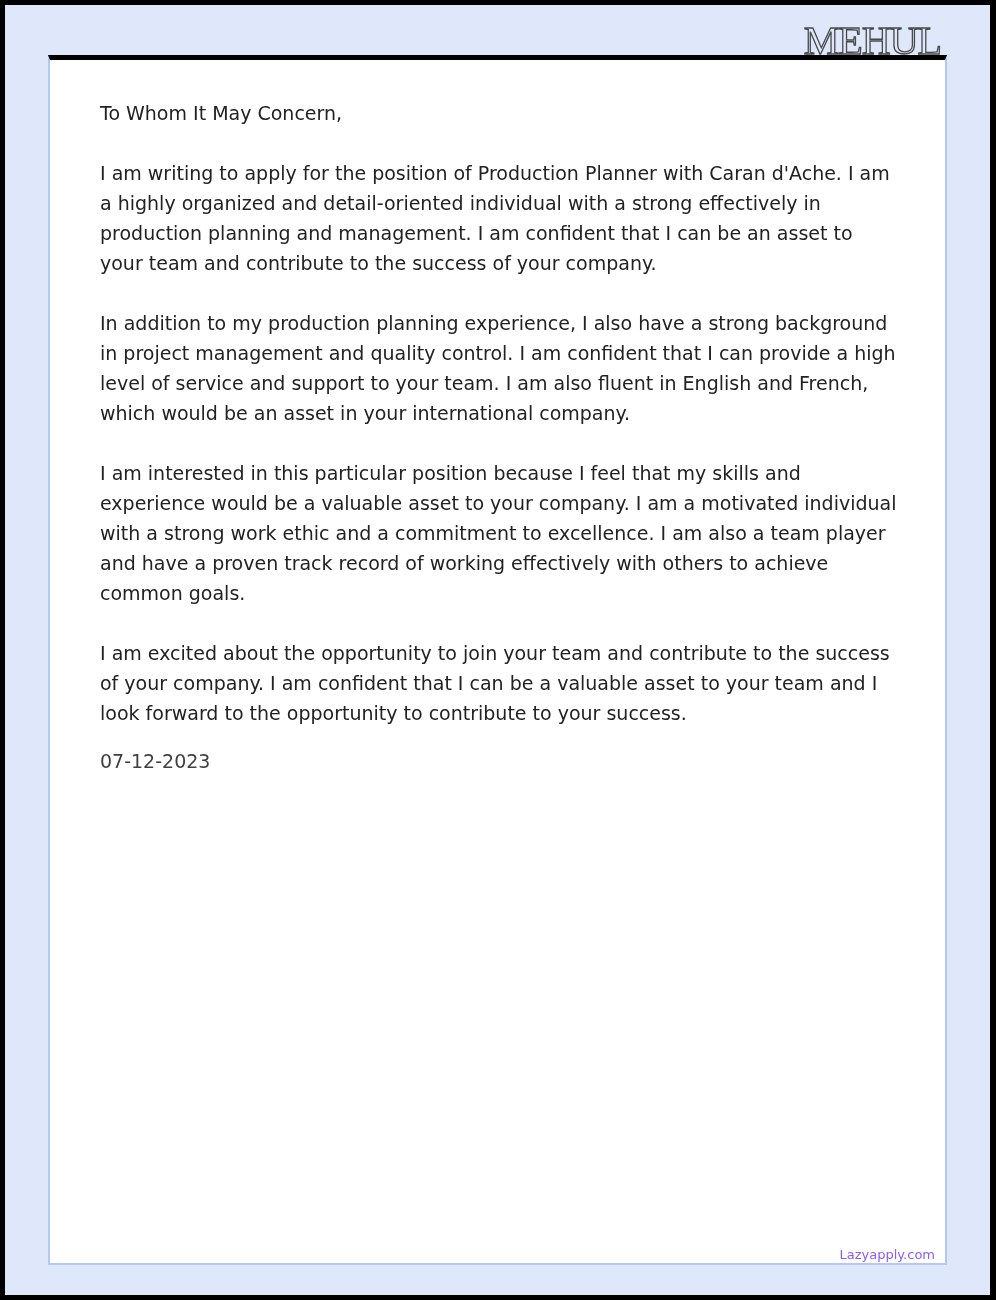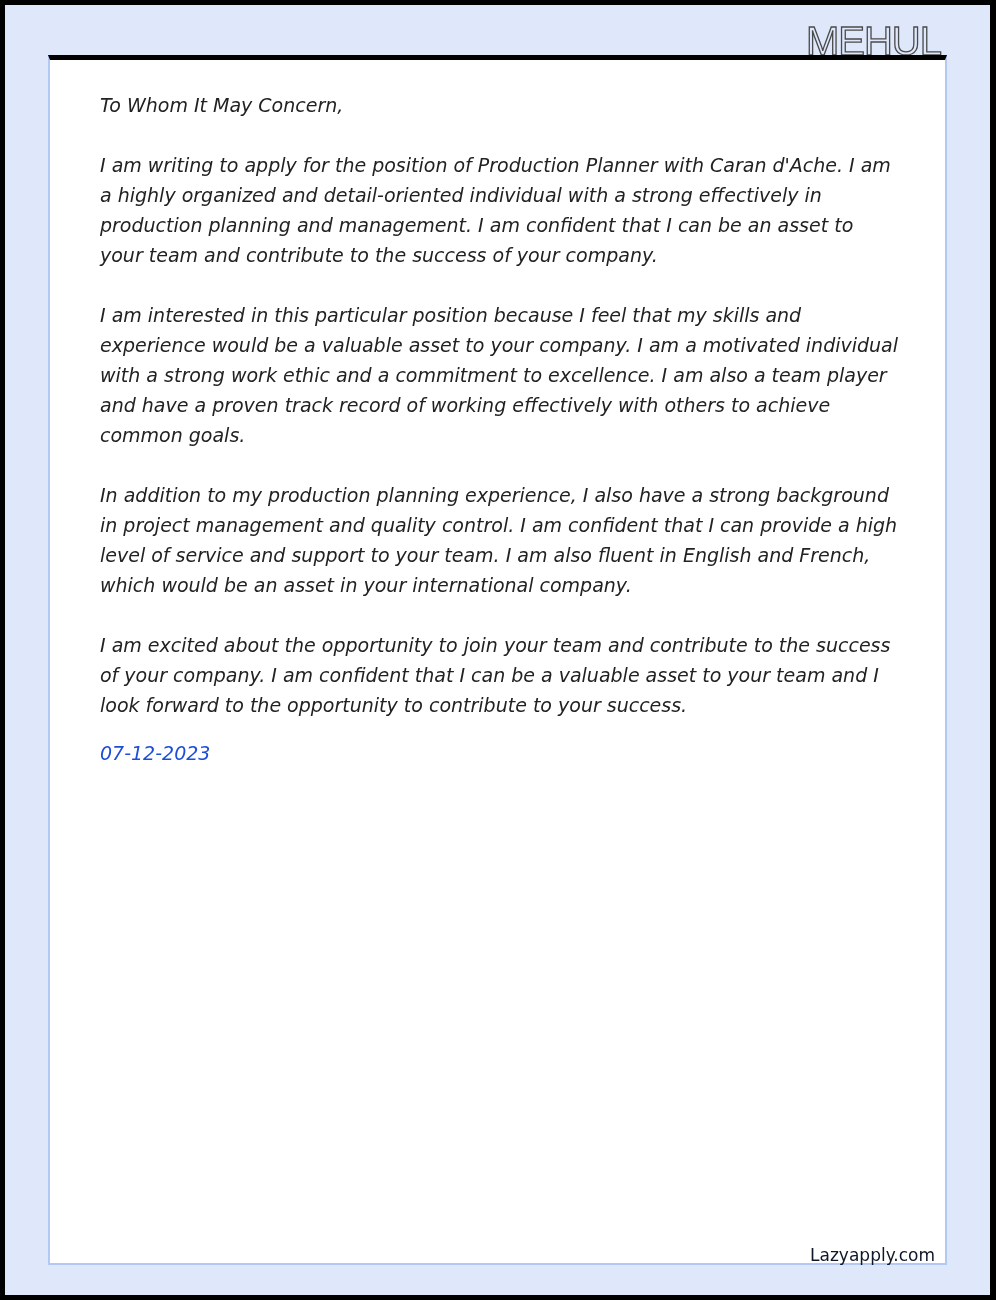"MEHUL" .brand { font-family: Liberation Sans, sans-serif -> Liberation Serif, serif }
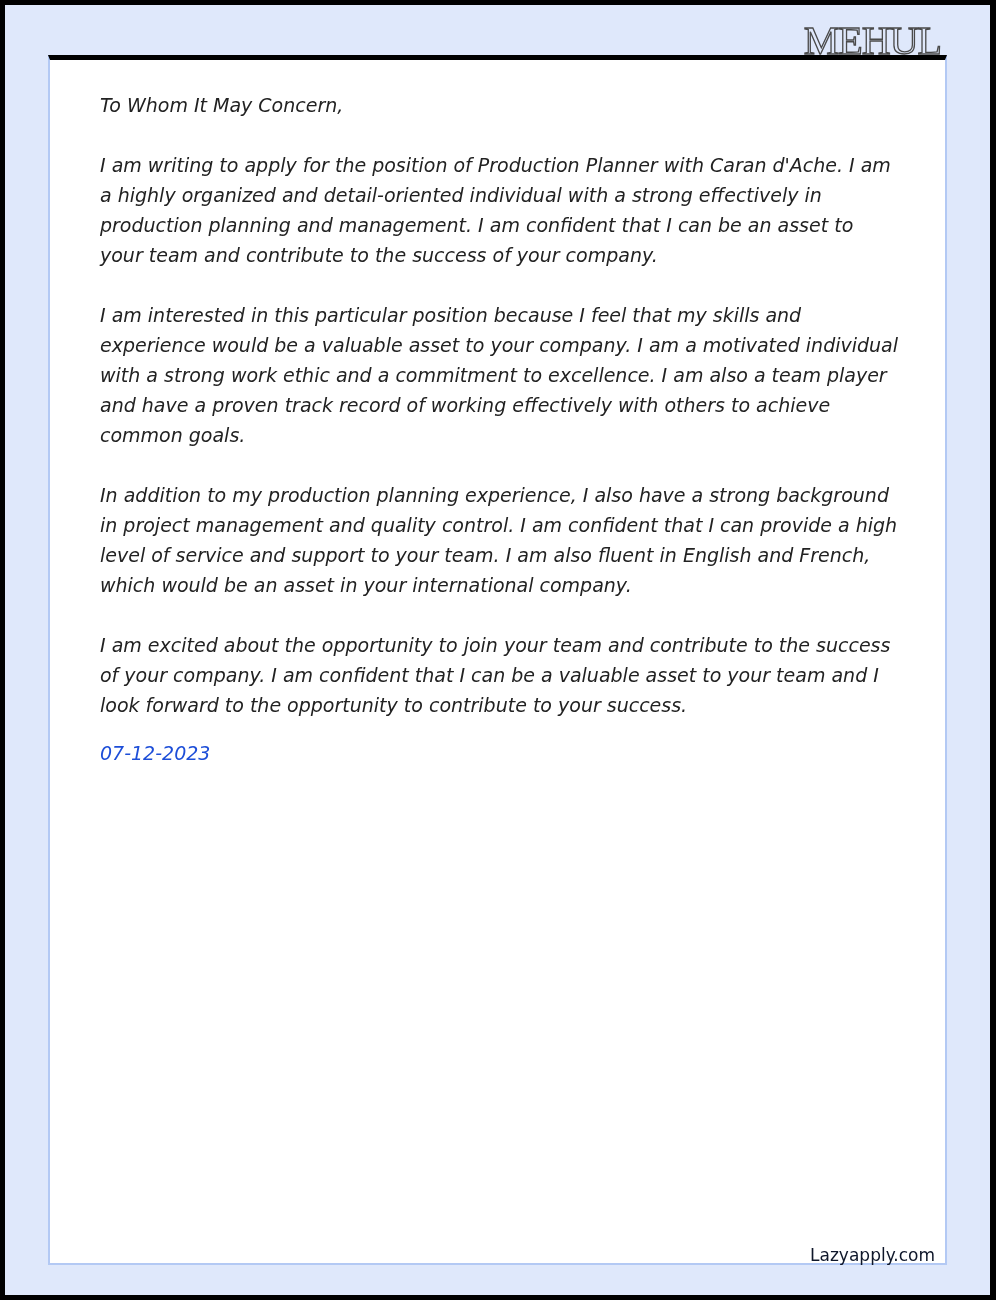"To Whom It May Concern," .content { font-style: italic -> none; top: 30px -> 38px }
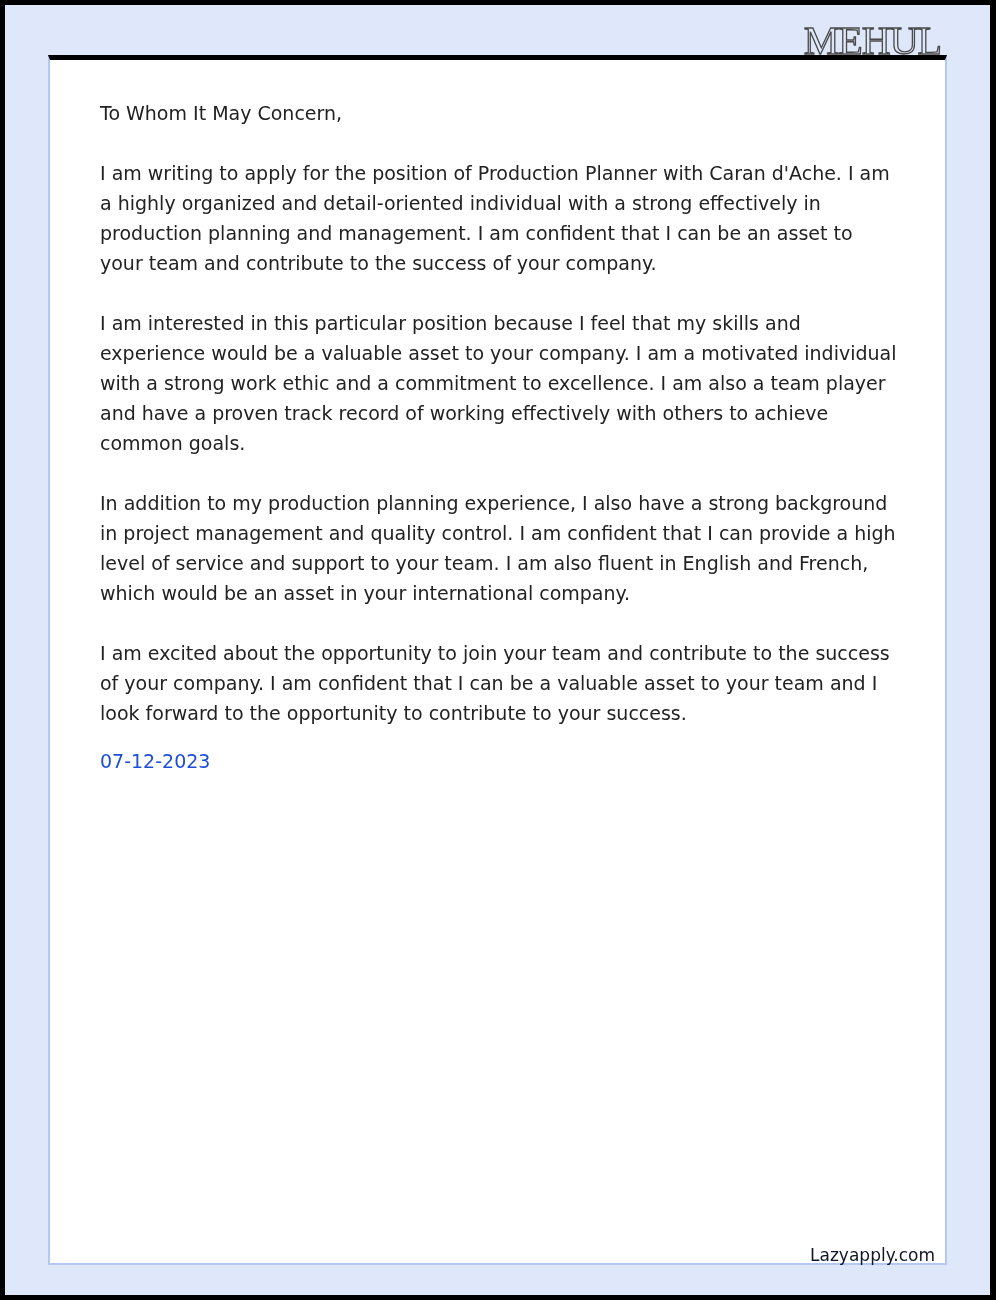"I am interested in this" p { order: before "In addition to my production" -> after "In addition to my production" }
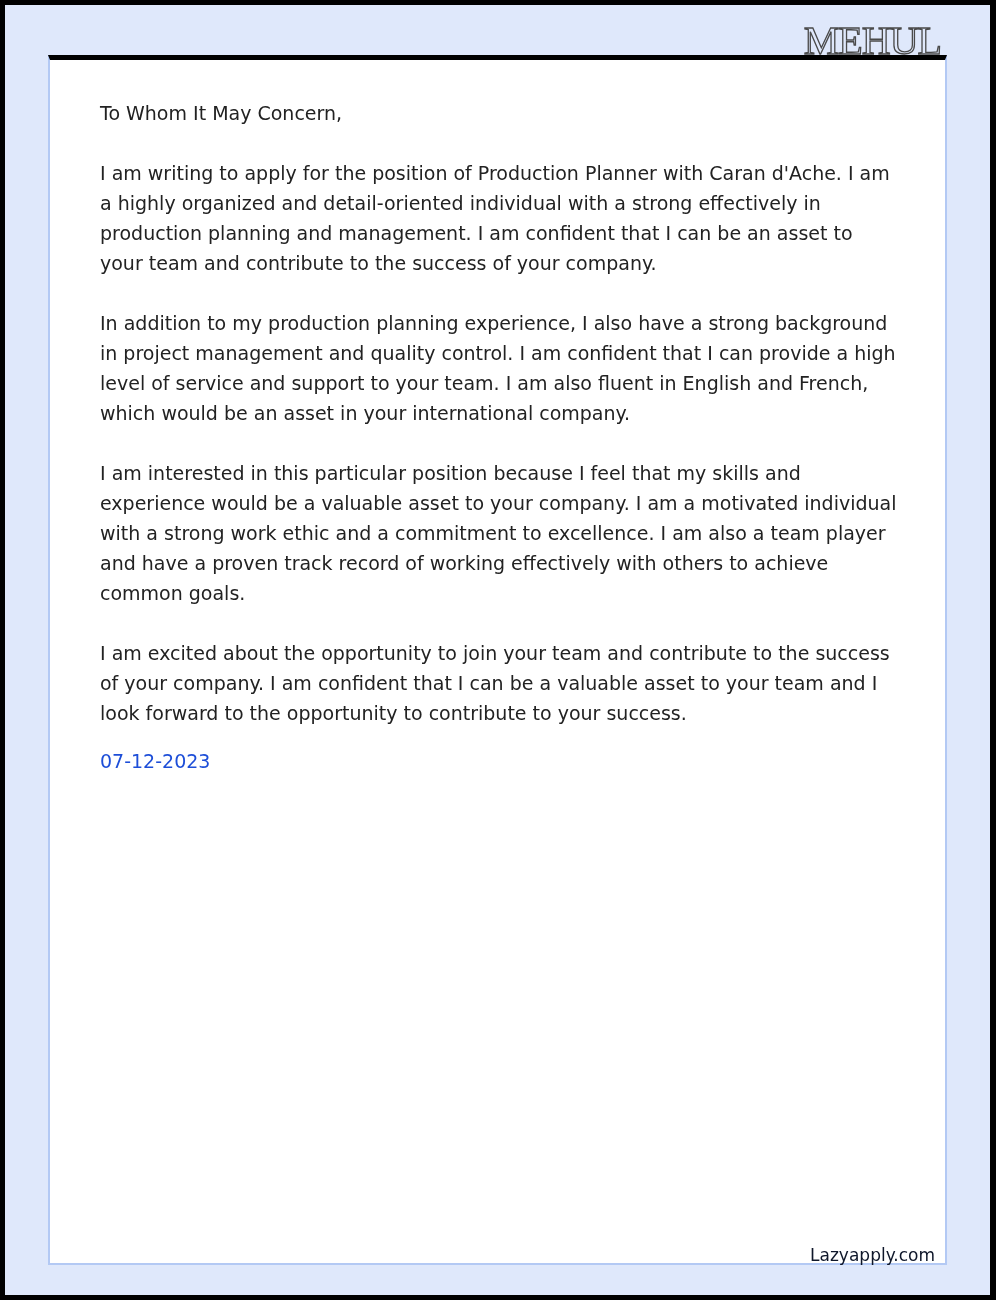"07-12-2023" .date { color: #1d4ed8 -> #404040 }
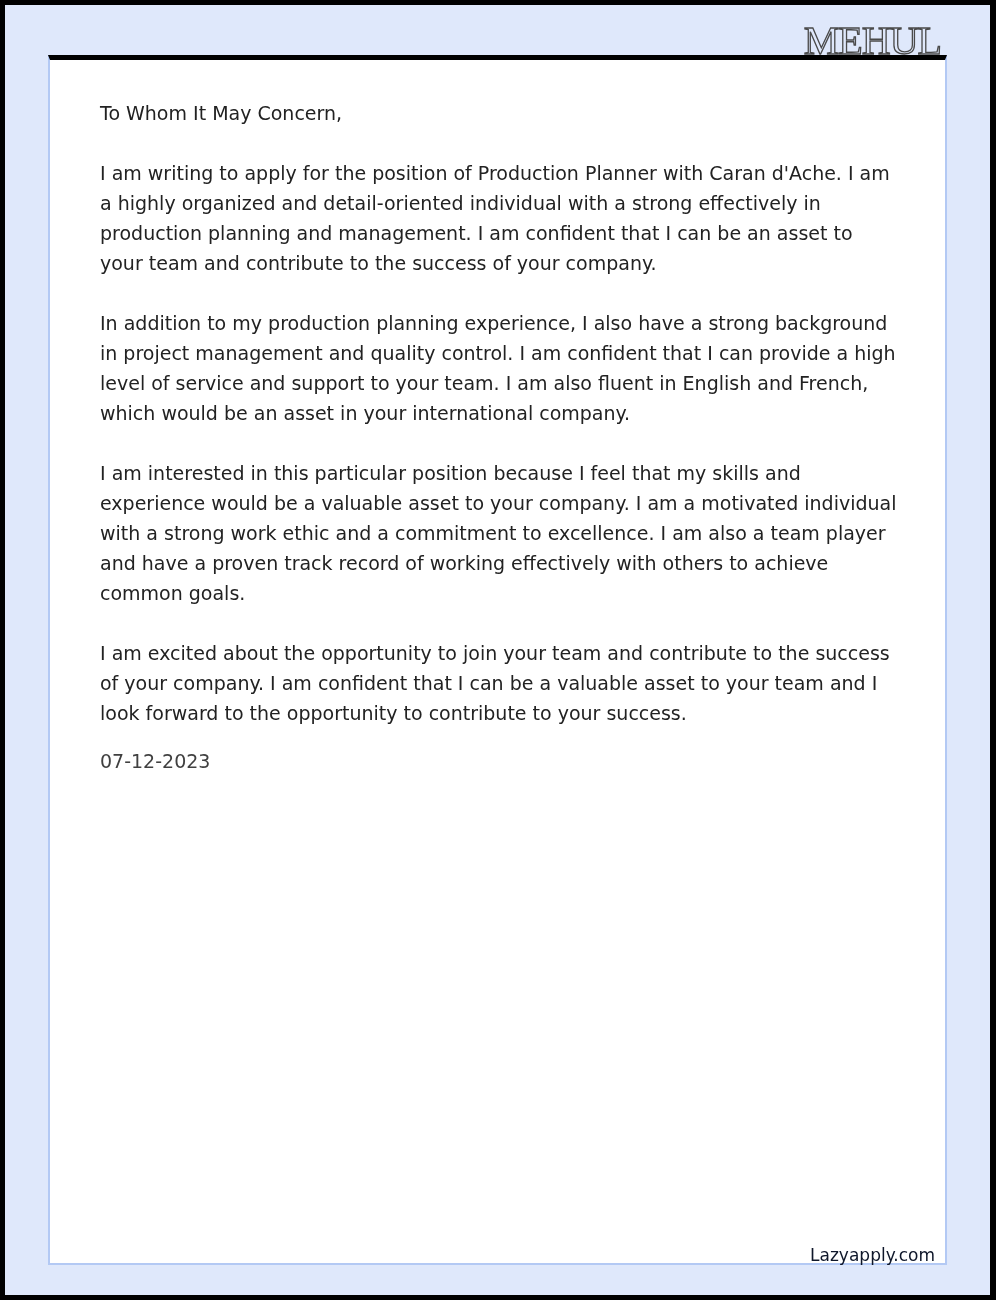"Lazyapply.com" .footer { color: #0f172a -> #8b5cf6; font-size: 17px -> 13px }
